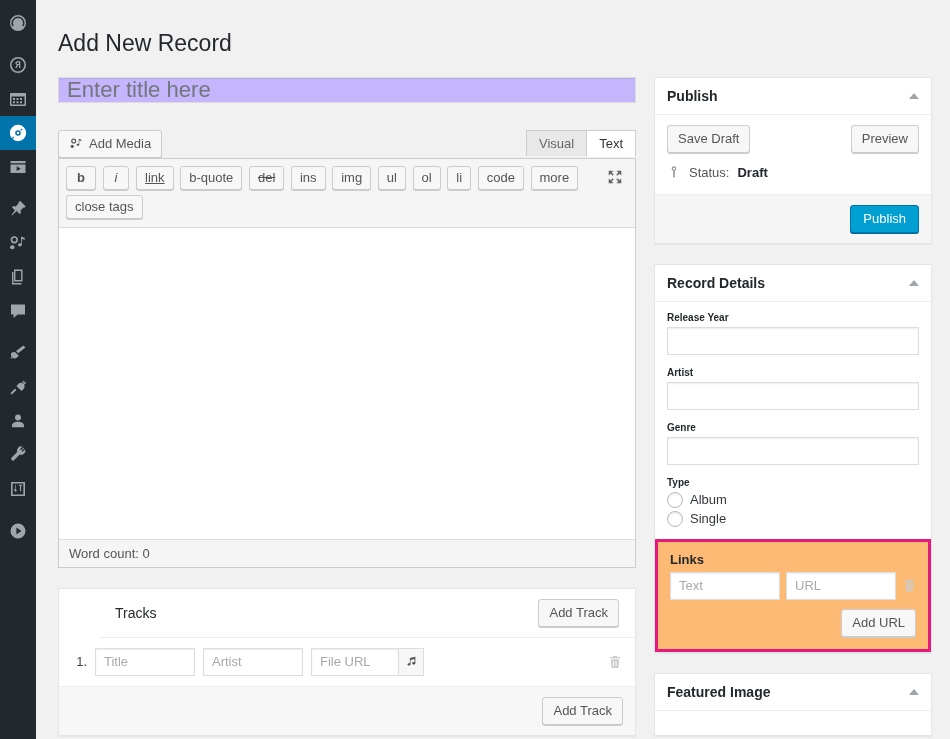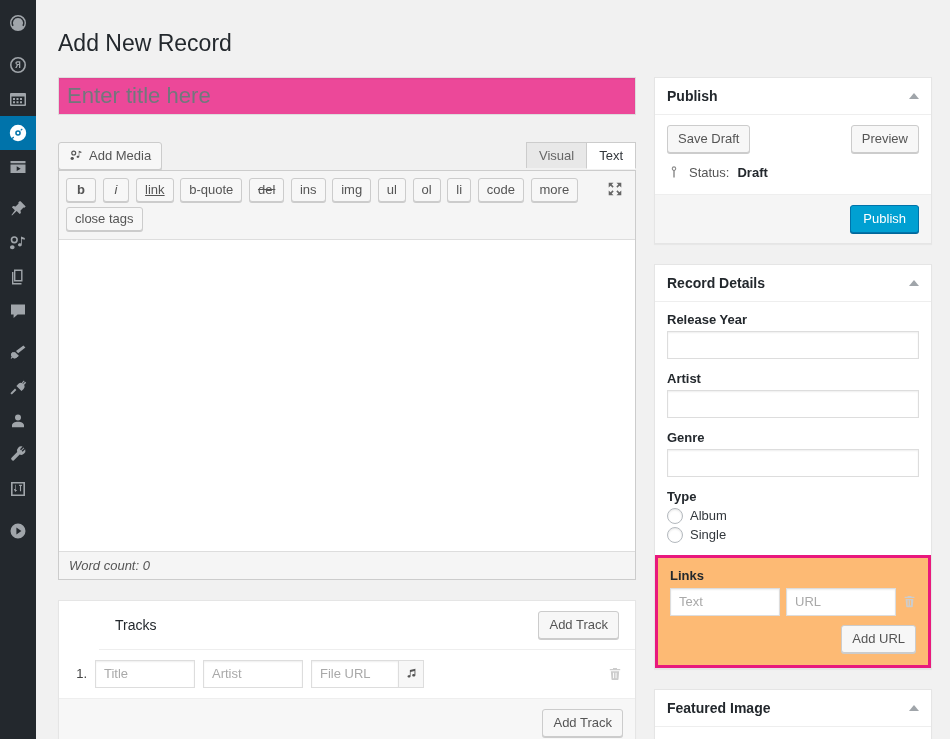"Enter title here" .titlewrap input { background: #ec4899 -> #c4b5fd; height: 38px -> 26px }
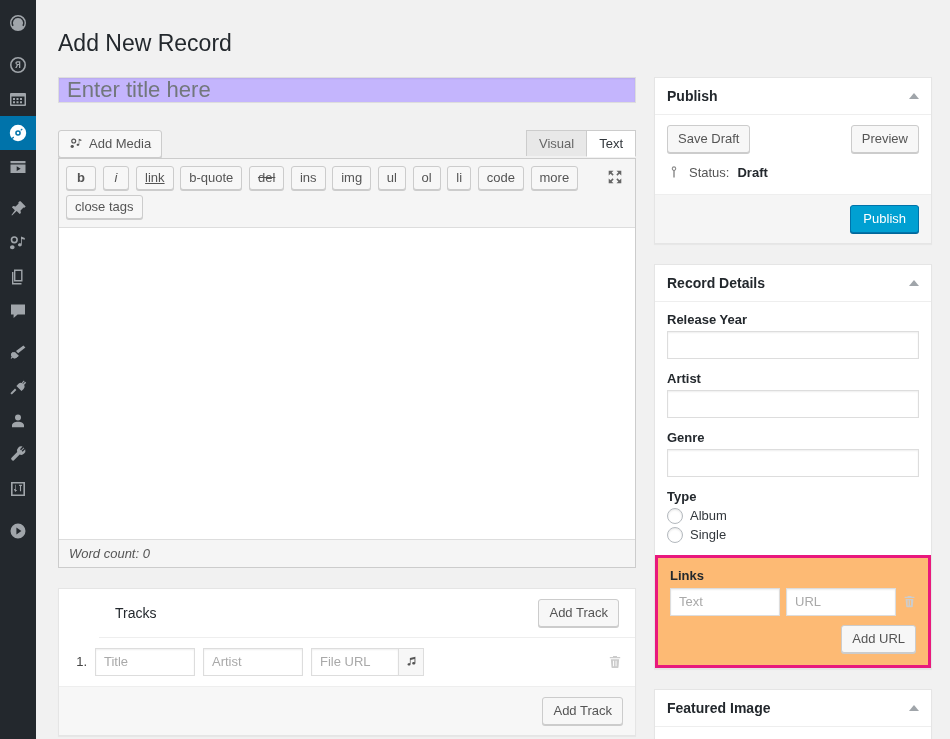"Release Year" .fld-label { font-size: 13px -> 10px }
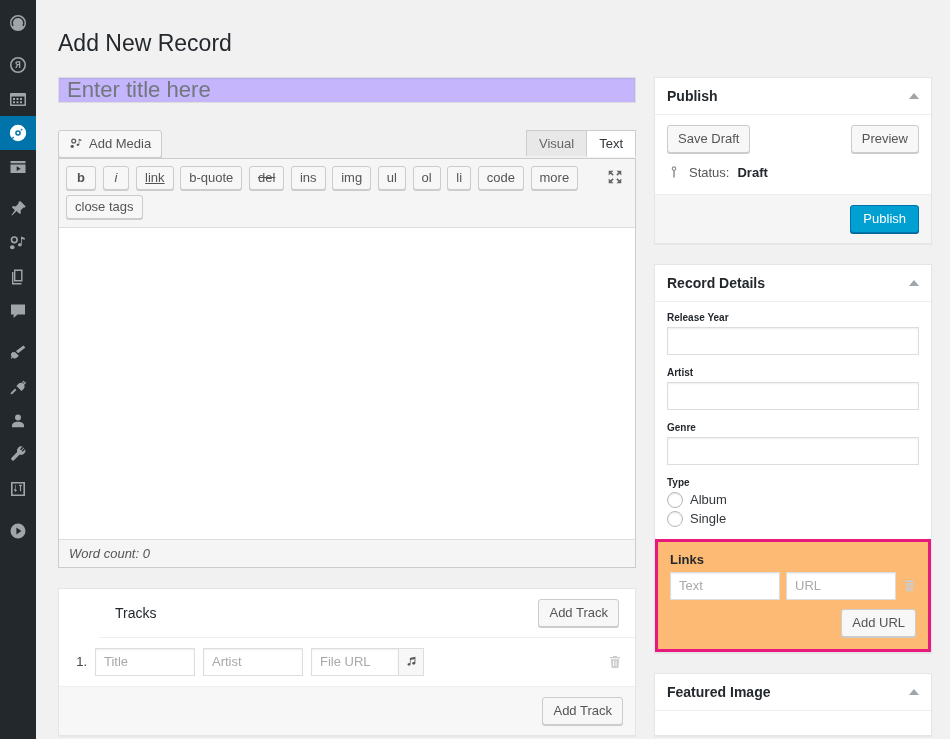"Word count: 0" .editor-status { font-style: italic -> none }
